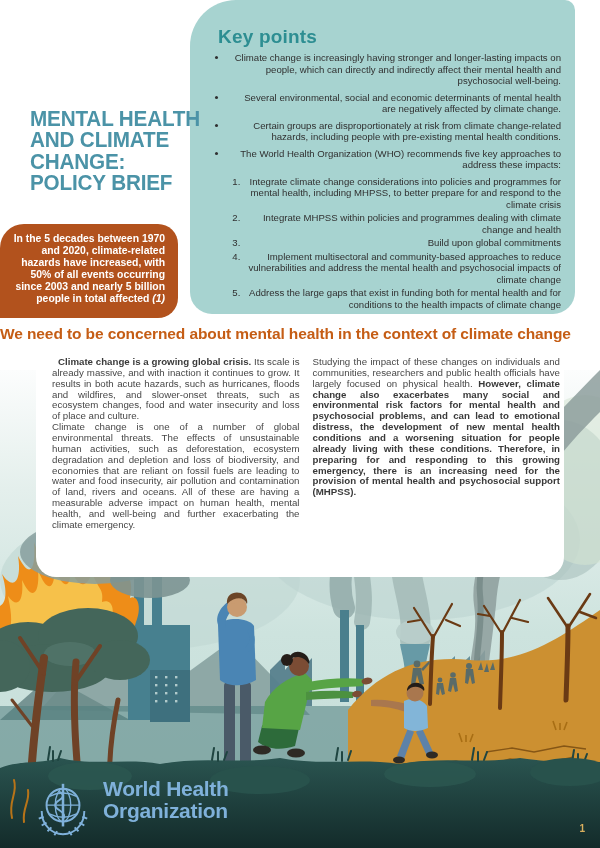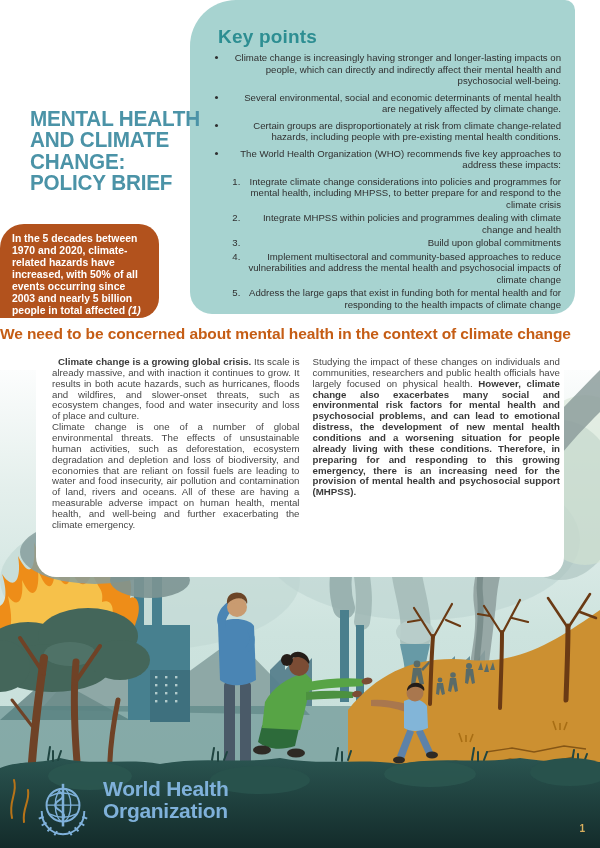"In the 5 decades between" .stat-box { text-align: none -> right; width: 159px -> 178px }
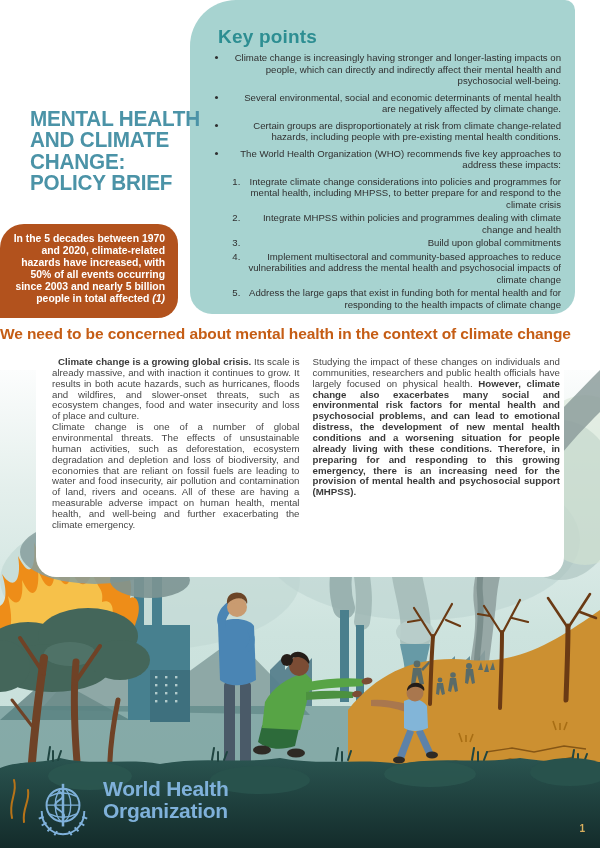"Address the large gaps that" li { text: responding -> conditions }
